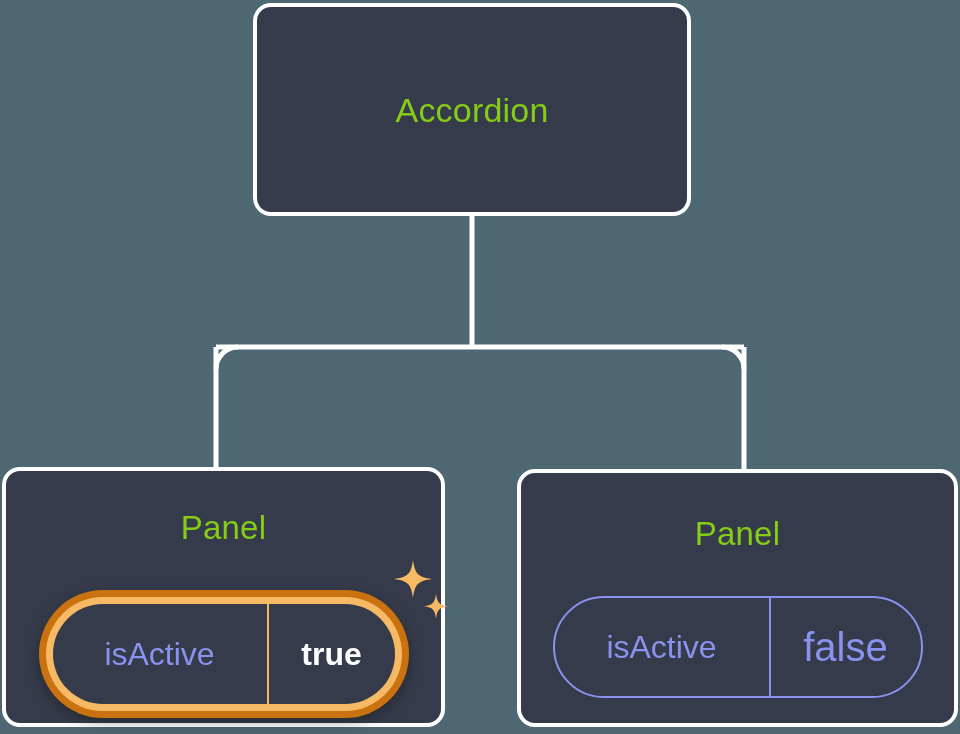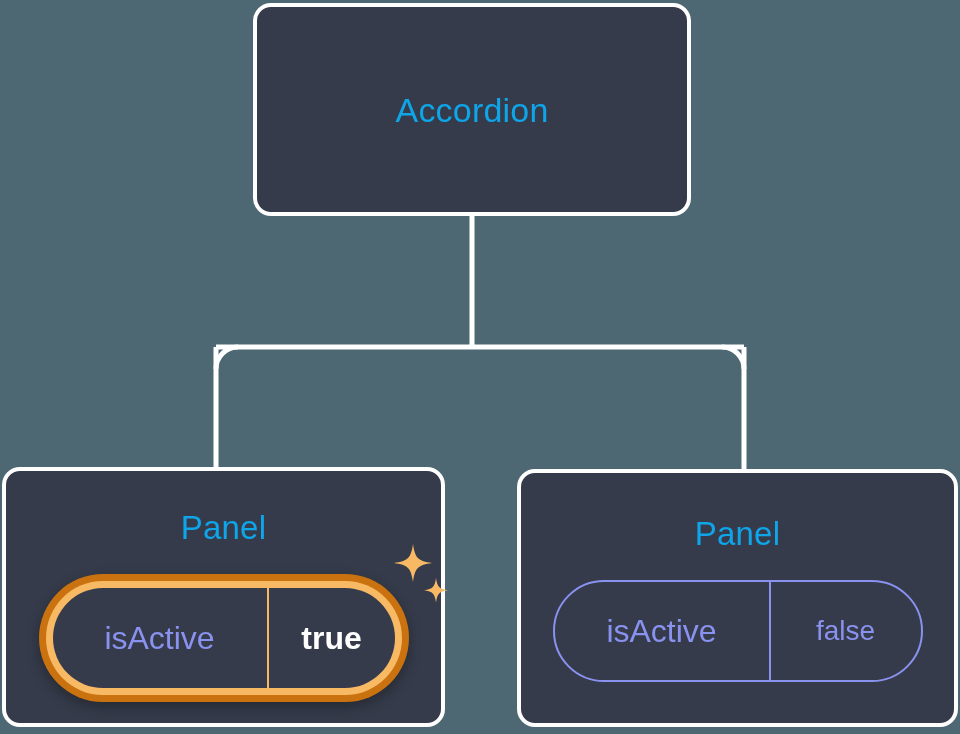"Accordion" .node-title { color: #0ea5e9 -> #84cc16 }
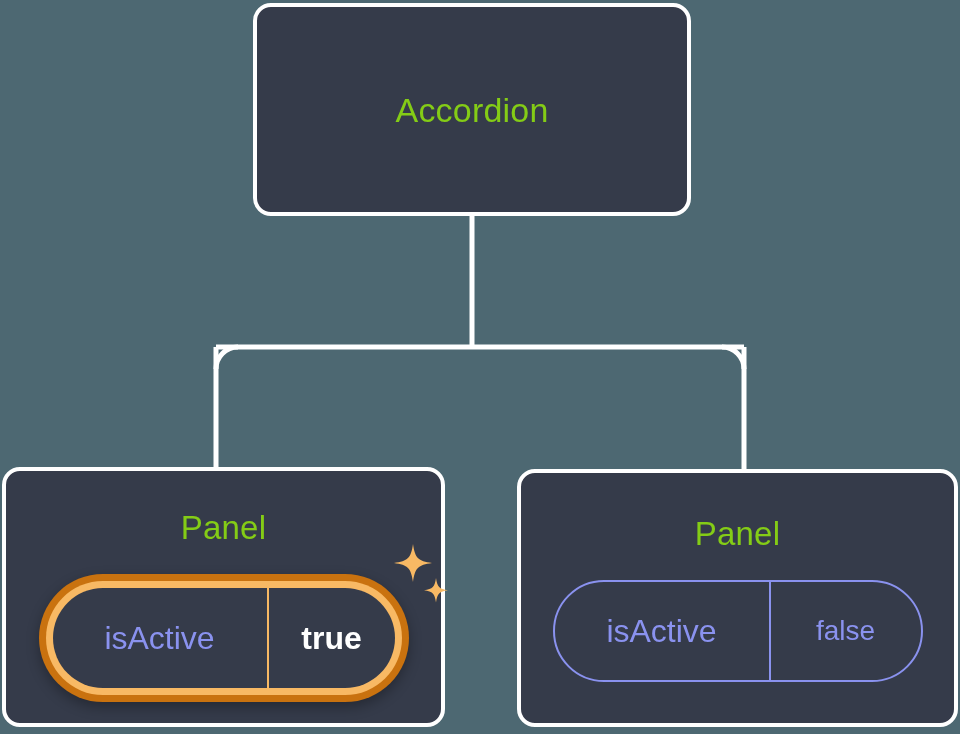"isActive" .pill-wrap { margin-top: 30px -> 46px }
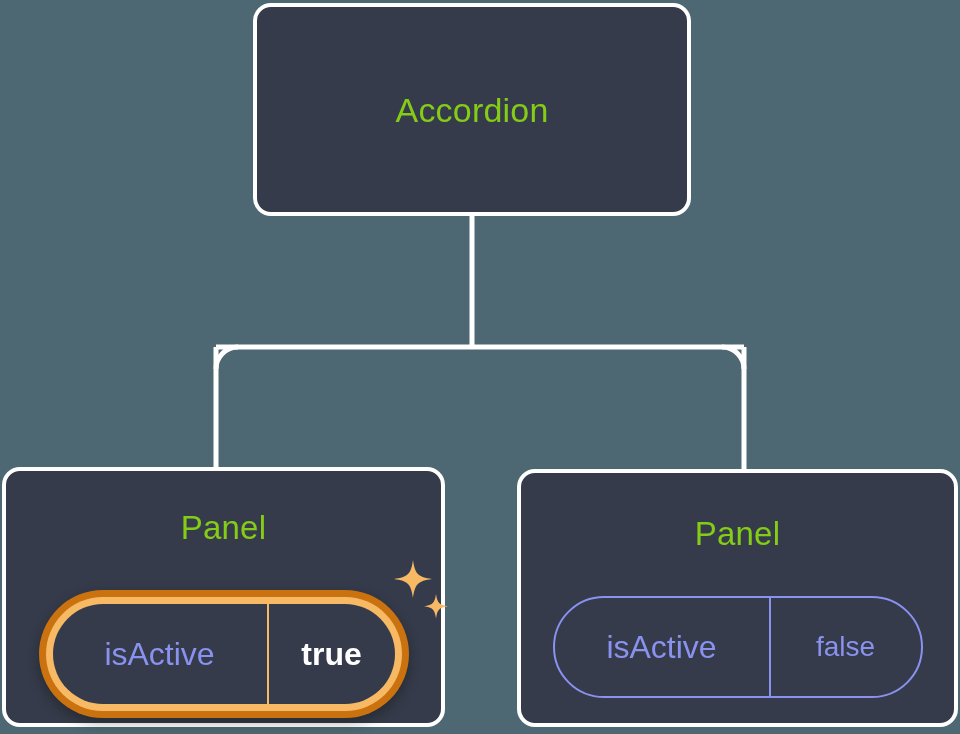"false" .pill-plain .pill-val { font-size: 28px -> 40px }
